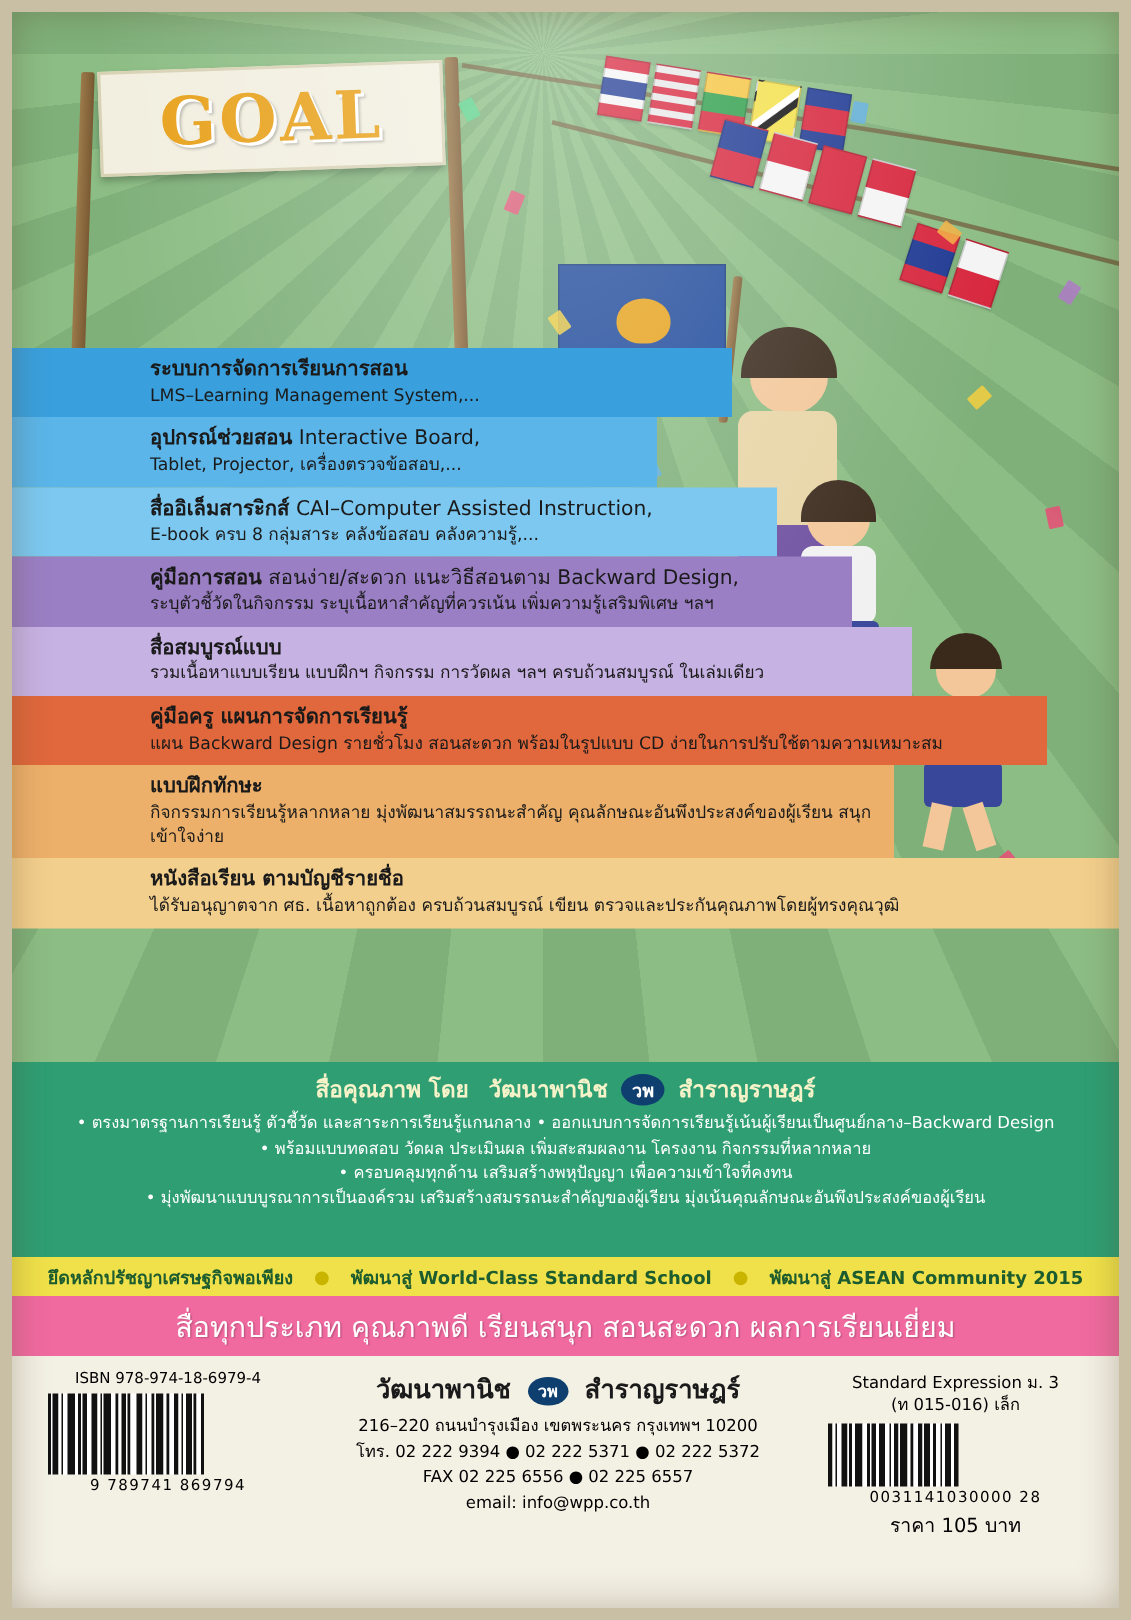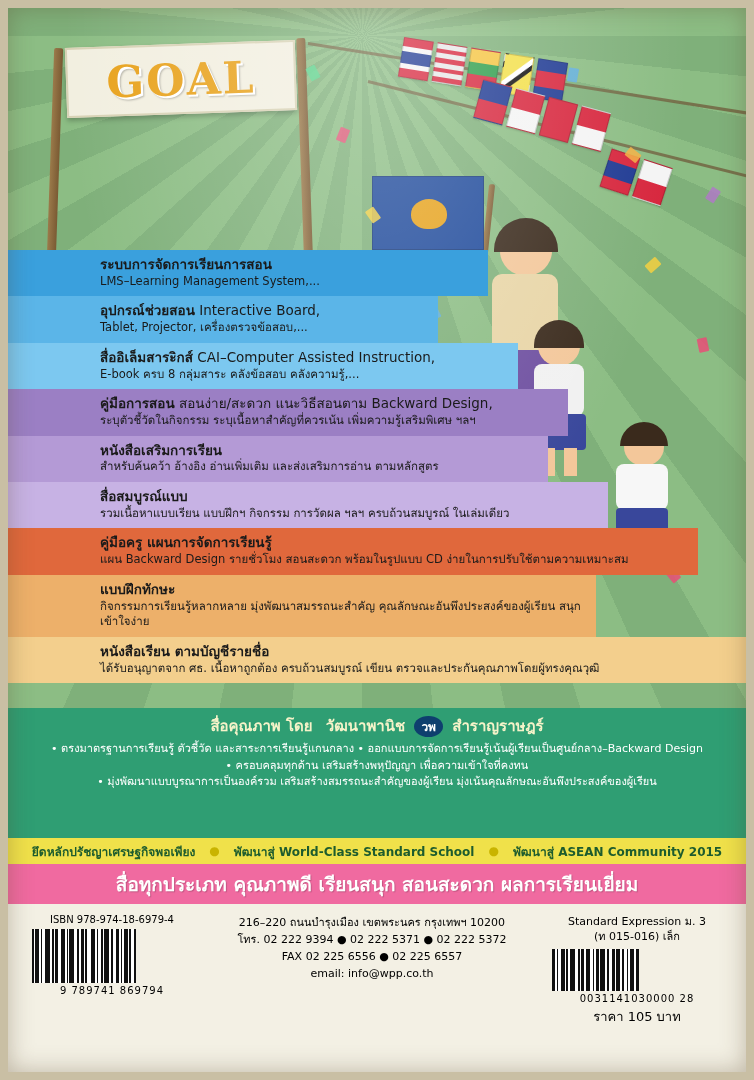"ระบบการจัดการเรียนการสอน" .steps { top: 242px -> 224px }
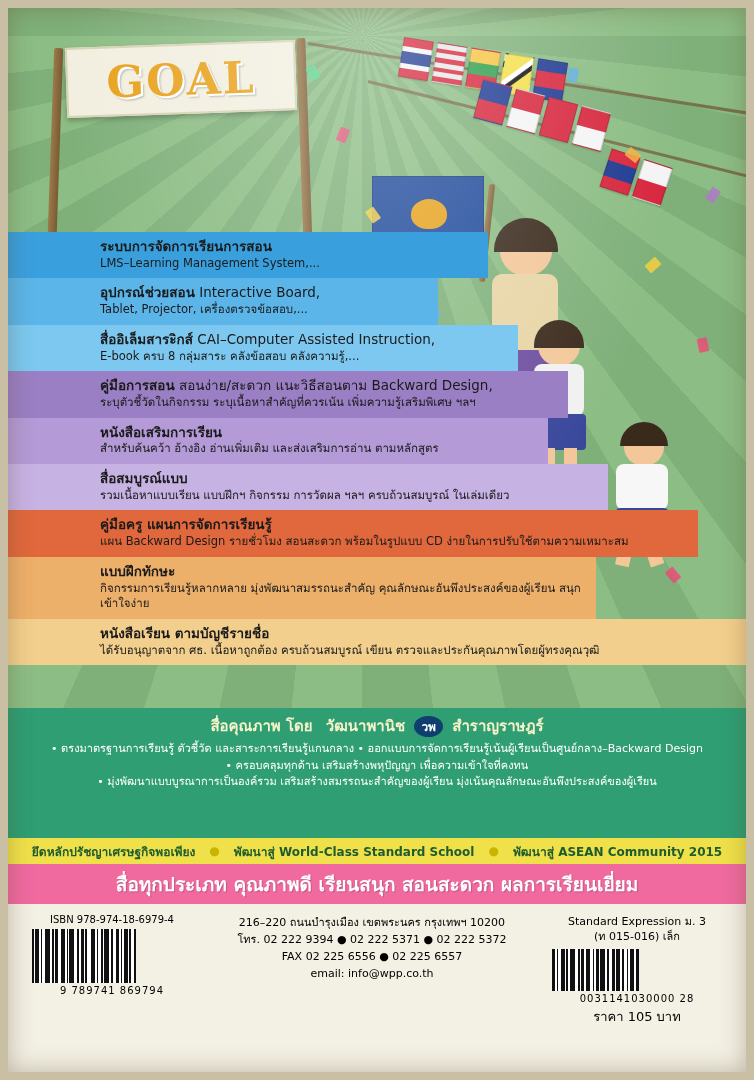"หนังสือเสริมการเรียน" div.step-row { html: <div> <div> <div> <span>หนังสือเสริมการเรียน</span> </div> <div>สำหรับค้นคว้า อ้างอิง อ่านเพิ่มเติม และส่งเสริมการอ่าน ตามหลักสูตร</div> </div> </div> -> none }
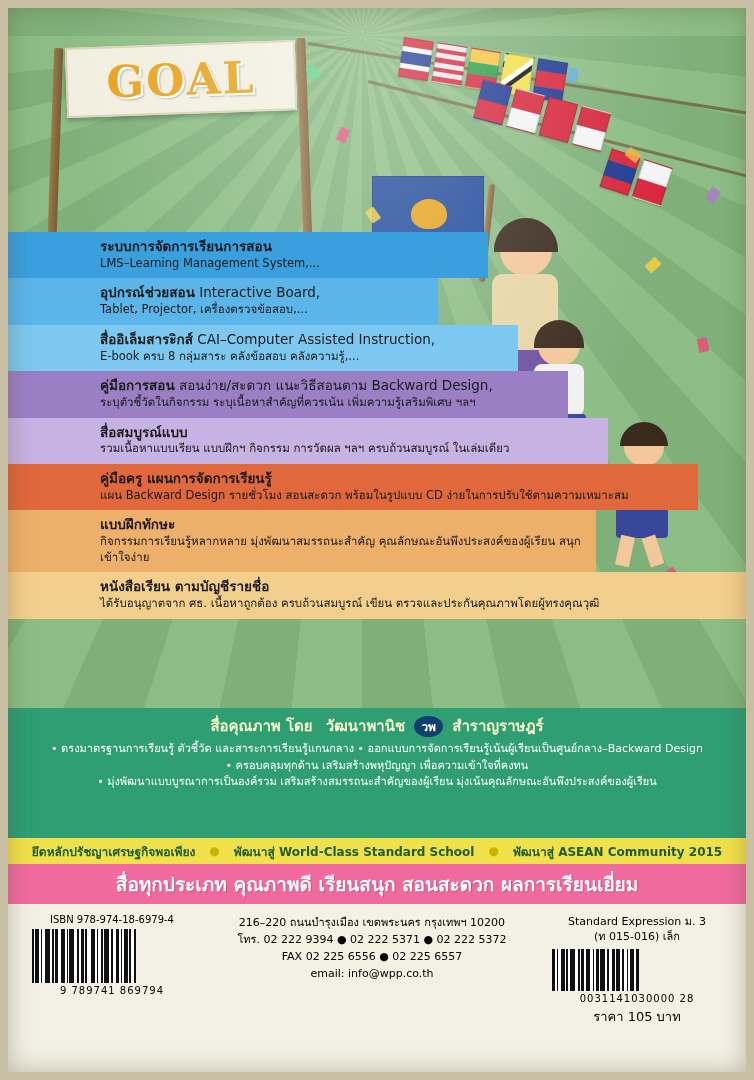"พร้อมแบบทดสอบ วัดผล ประเมินผล" li { html: none -> <li>พร้อมแบบทดสอบ วัดผล ประเมินผล เพิ่มสะสมผลงาน โครงงาน กิจกรรมที่หลากหลาย</li> }
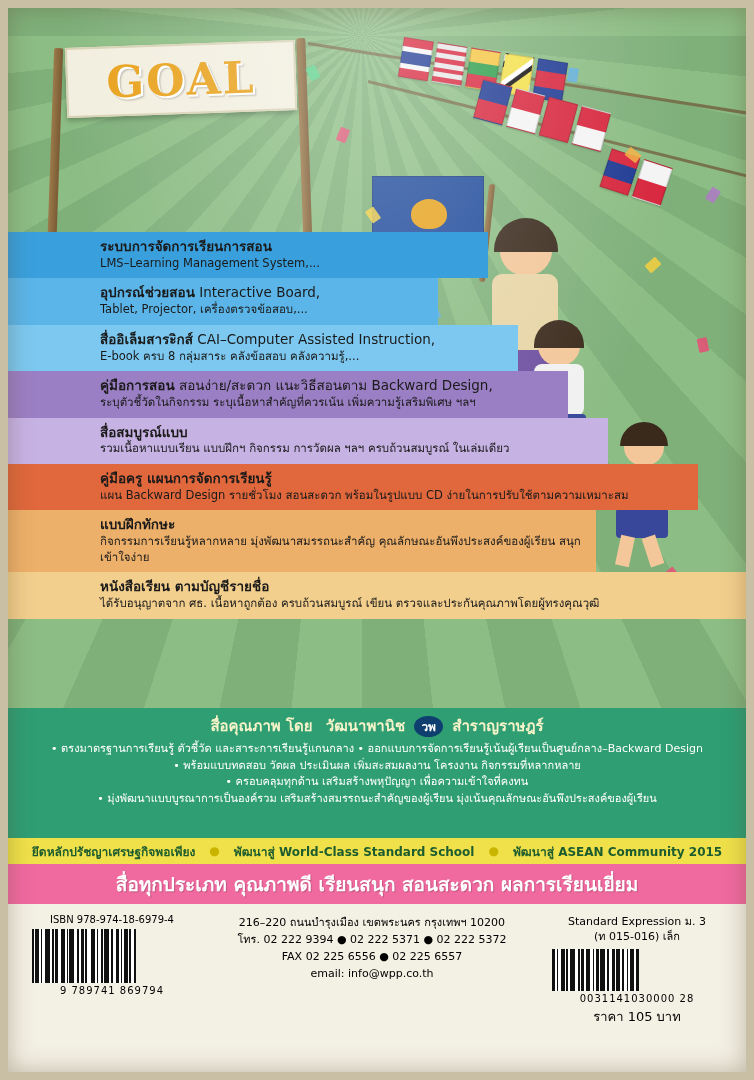"สื่อทุกประเภท คุณภาพดี เรียนสนุก" .pink-strip { font-weight: bold -> normal }
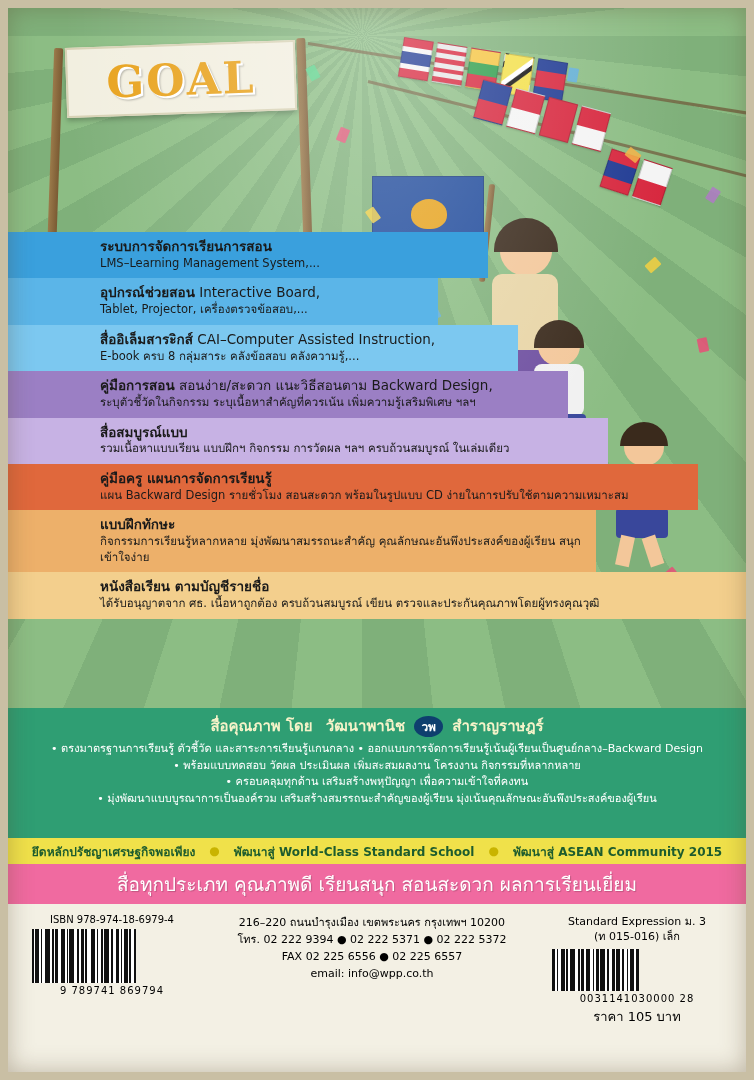"วัฒนาพานิช วพ สำราญราษฎร์" div.pub { html: none -> <div> <span>วัฒนาพานิช</span> <span>วพ</span> <span>สำราญราษฎร์</span> </div> }
